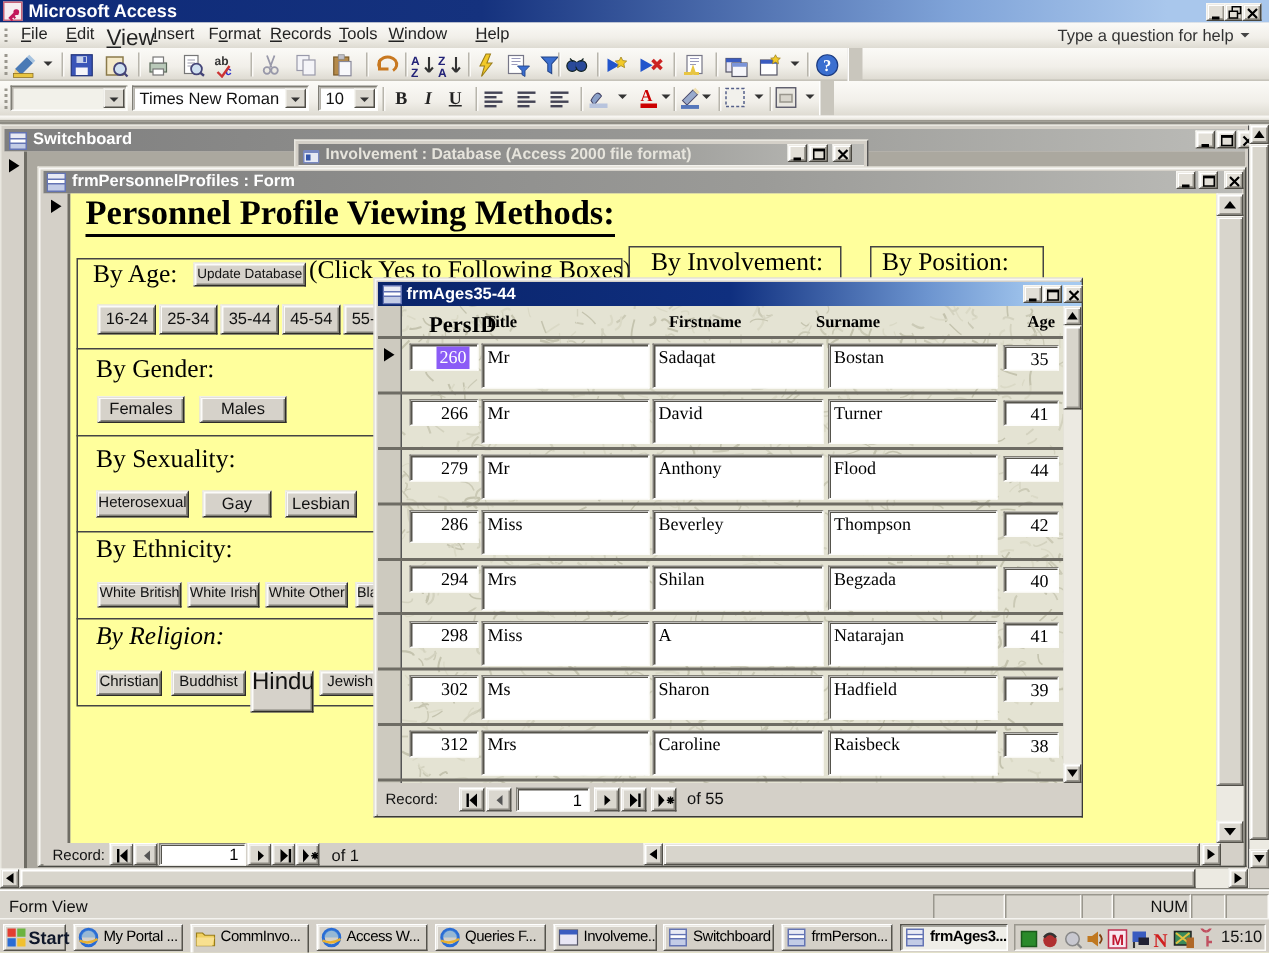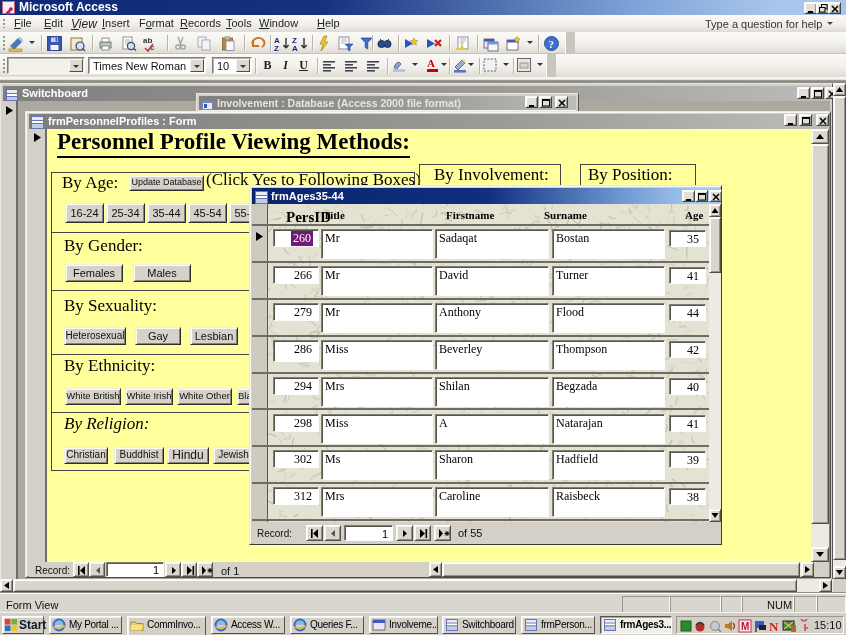"View" div.abs { font-size: 12px -> 15px; font-style: italic -> none }
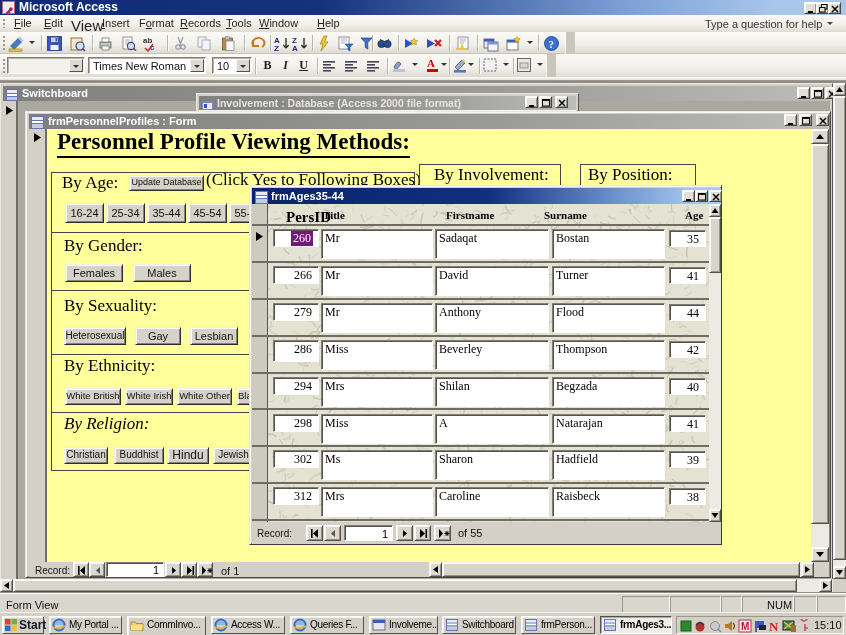"260" div.abs { background: #701a75 -> #8b5cf6 }
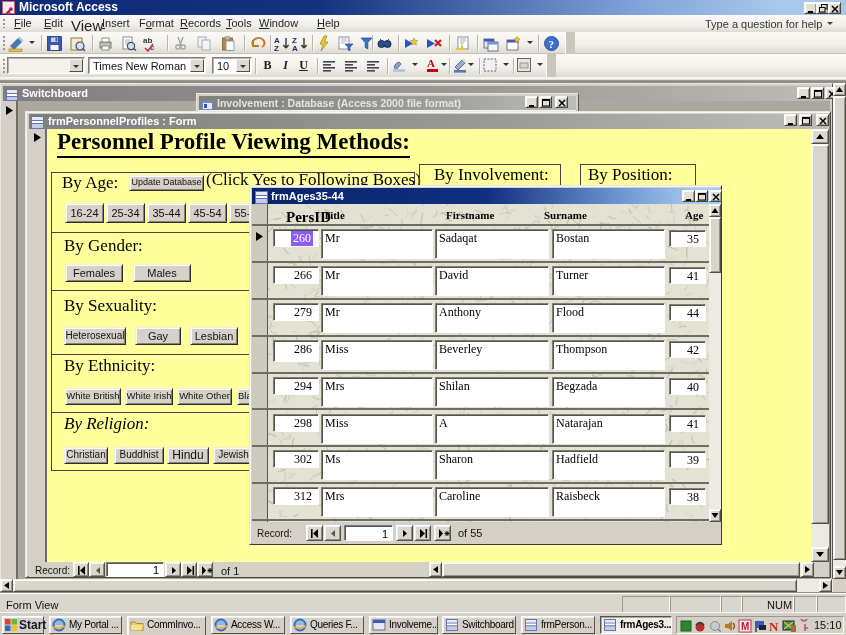"Hindu" div.ybtn { font-size: 12px -> 16px; height: 17px -> 28px }
